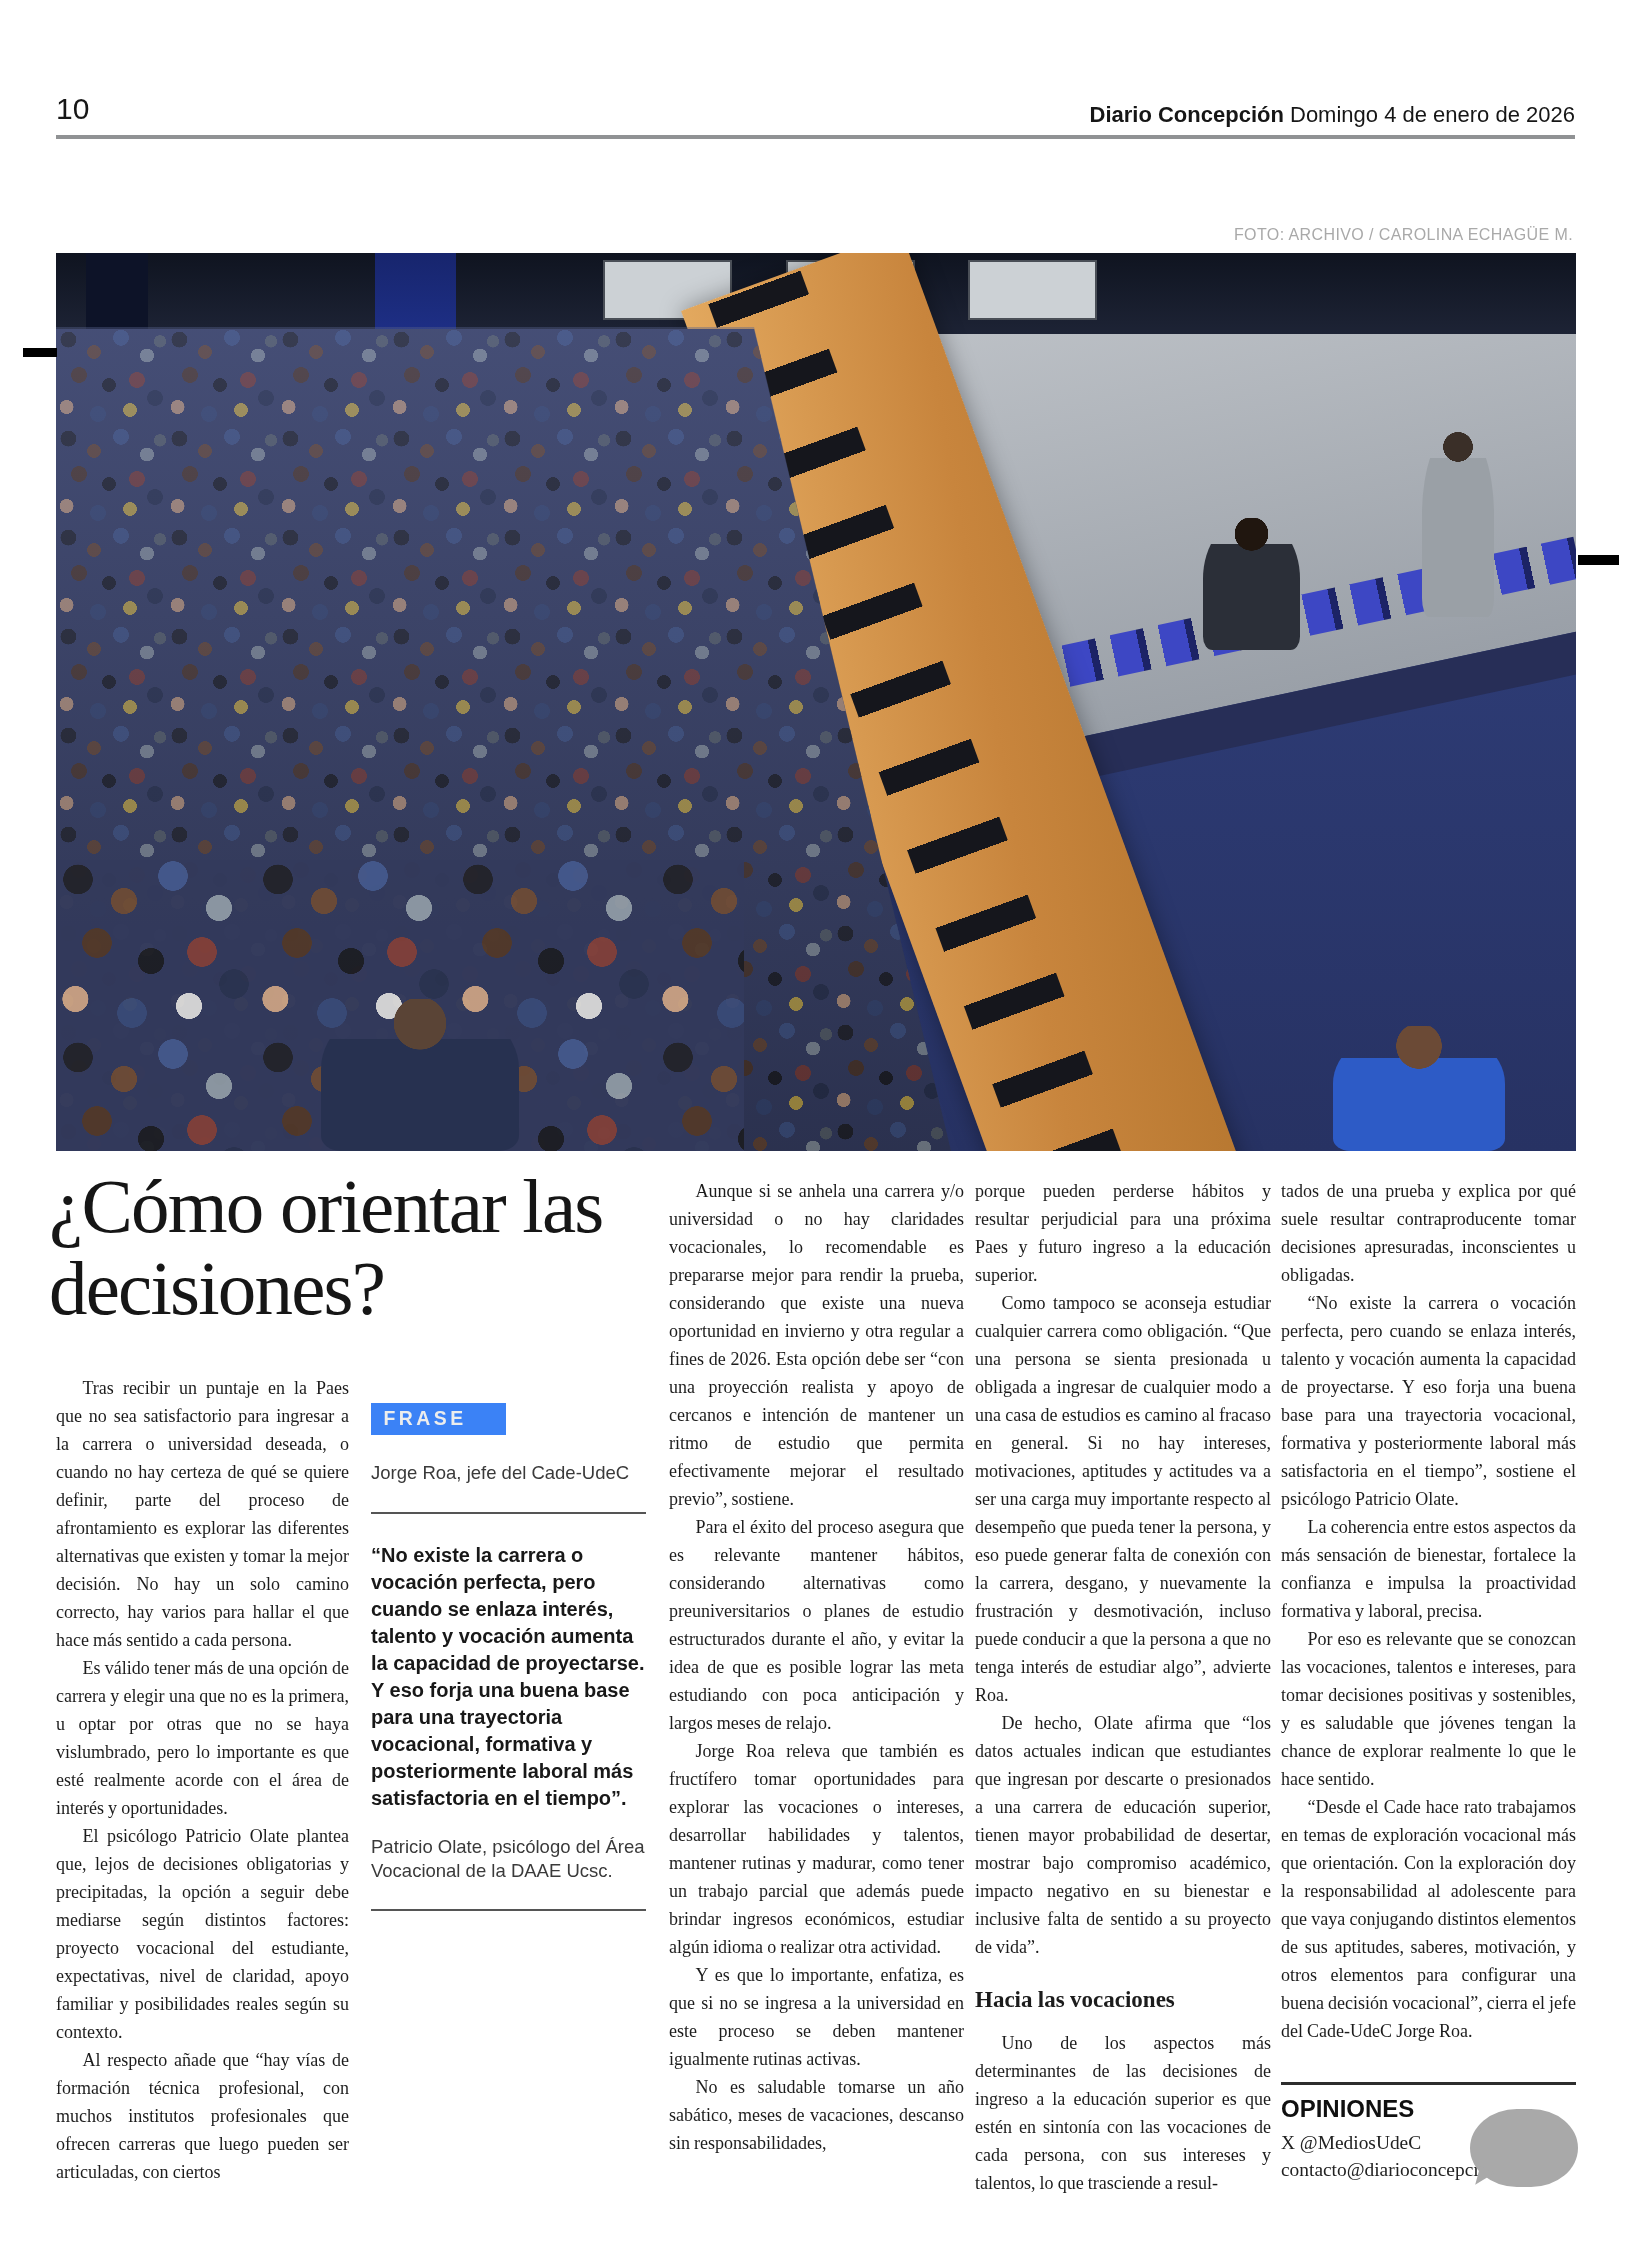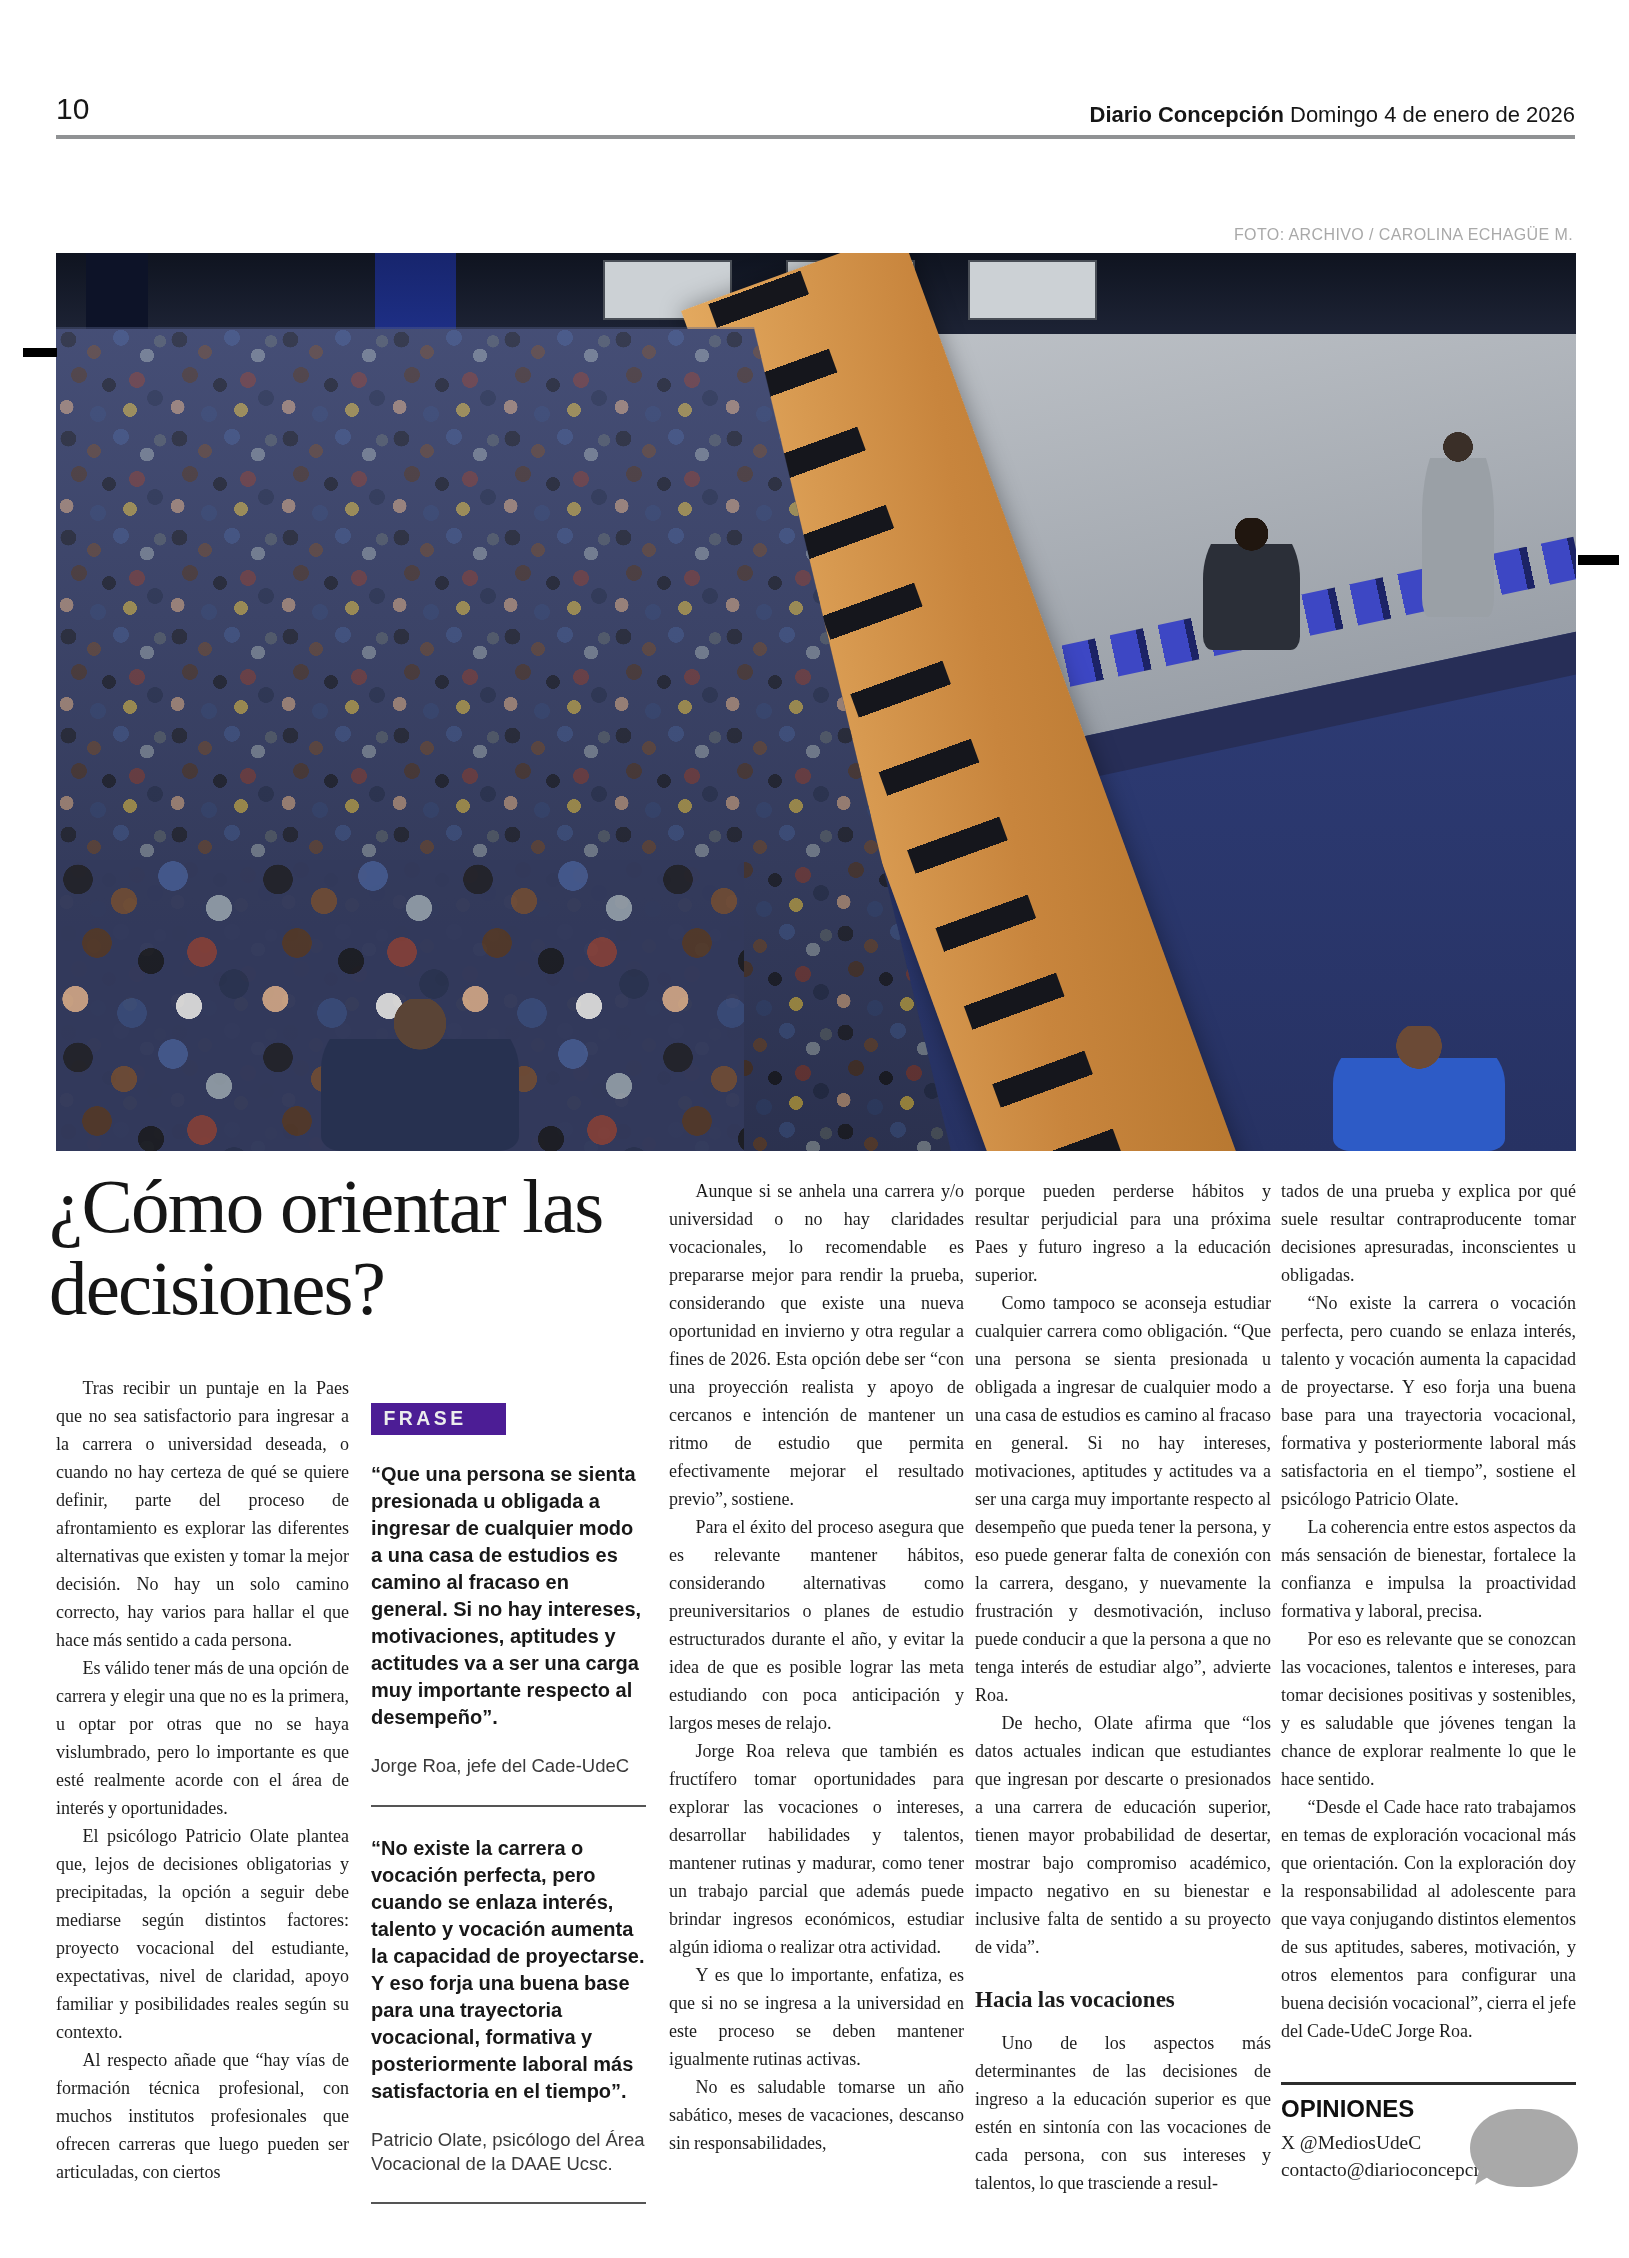"FRASE" .frase-label { background: #4c1d95 -> #3b82f6 }
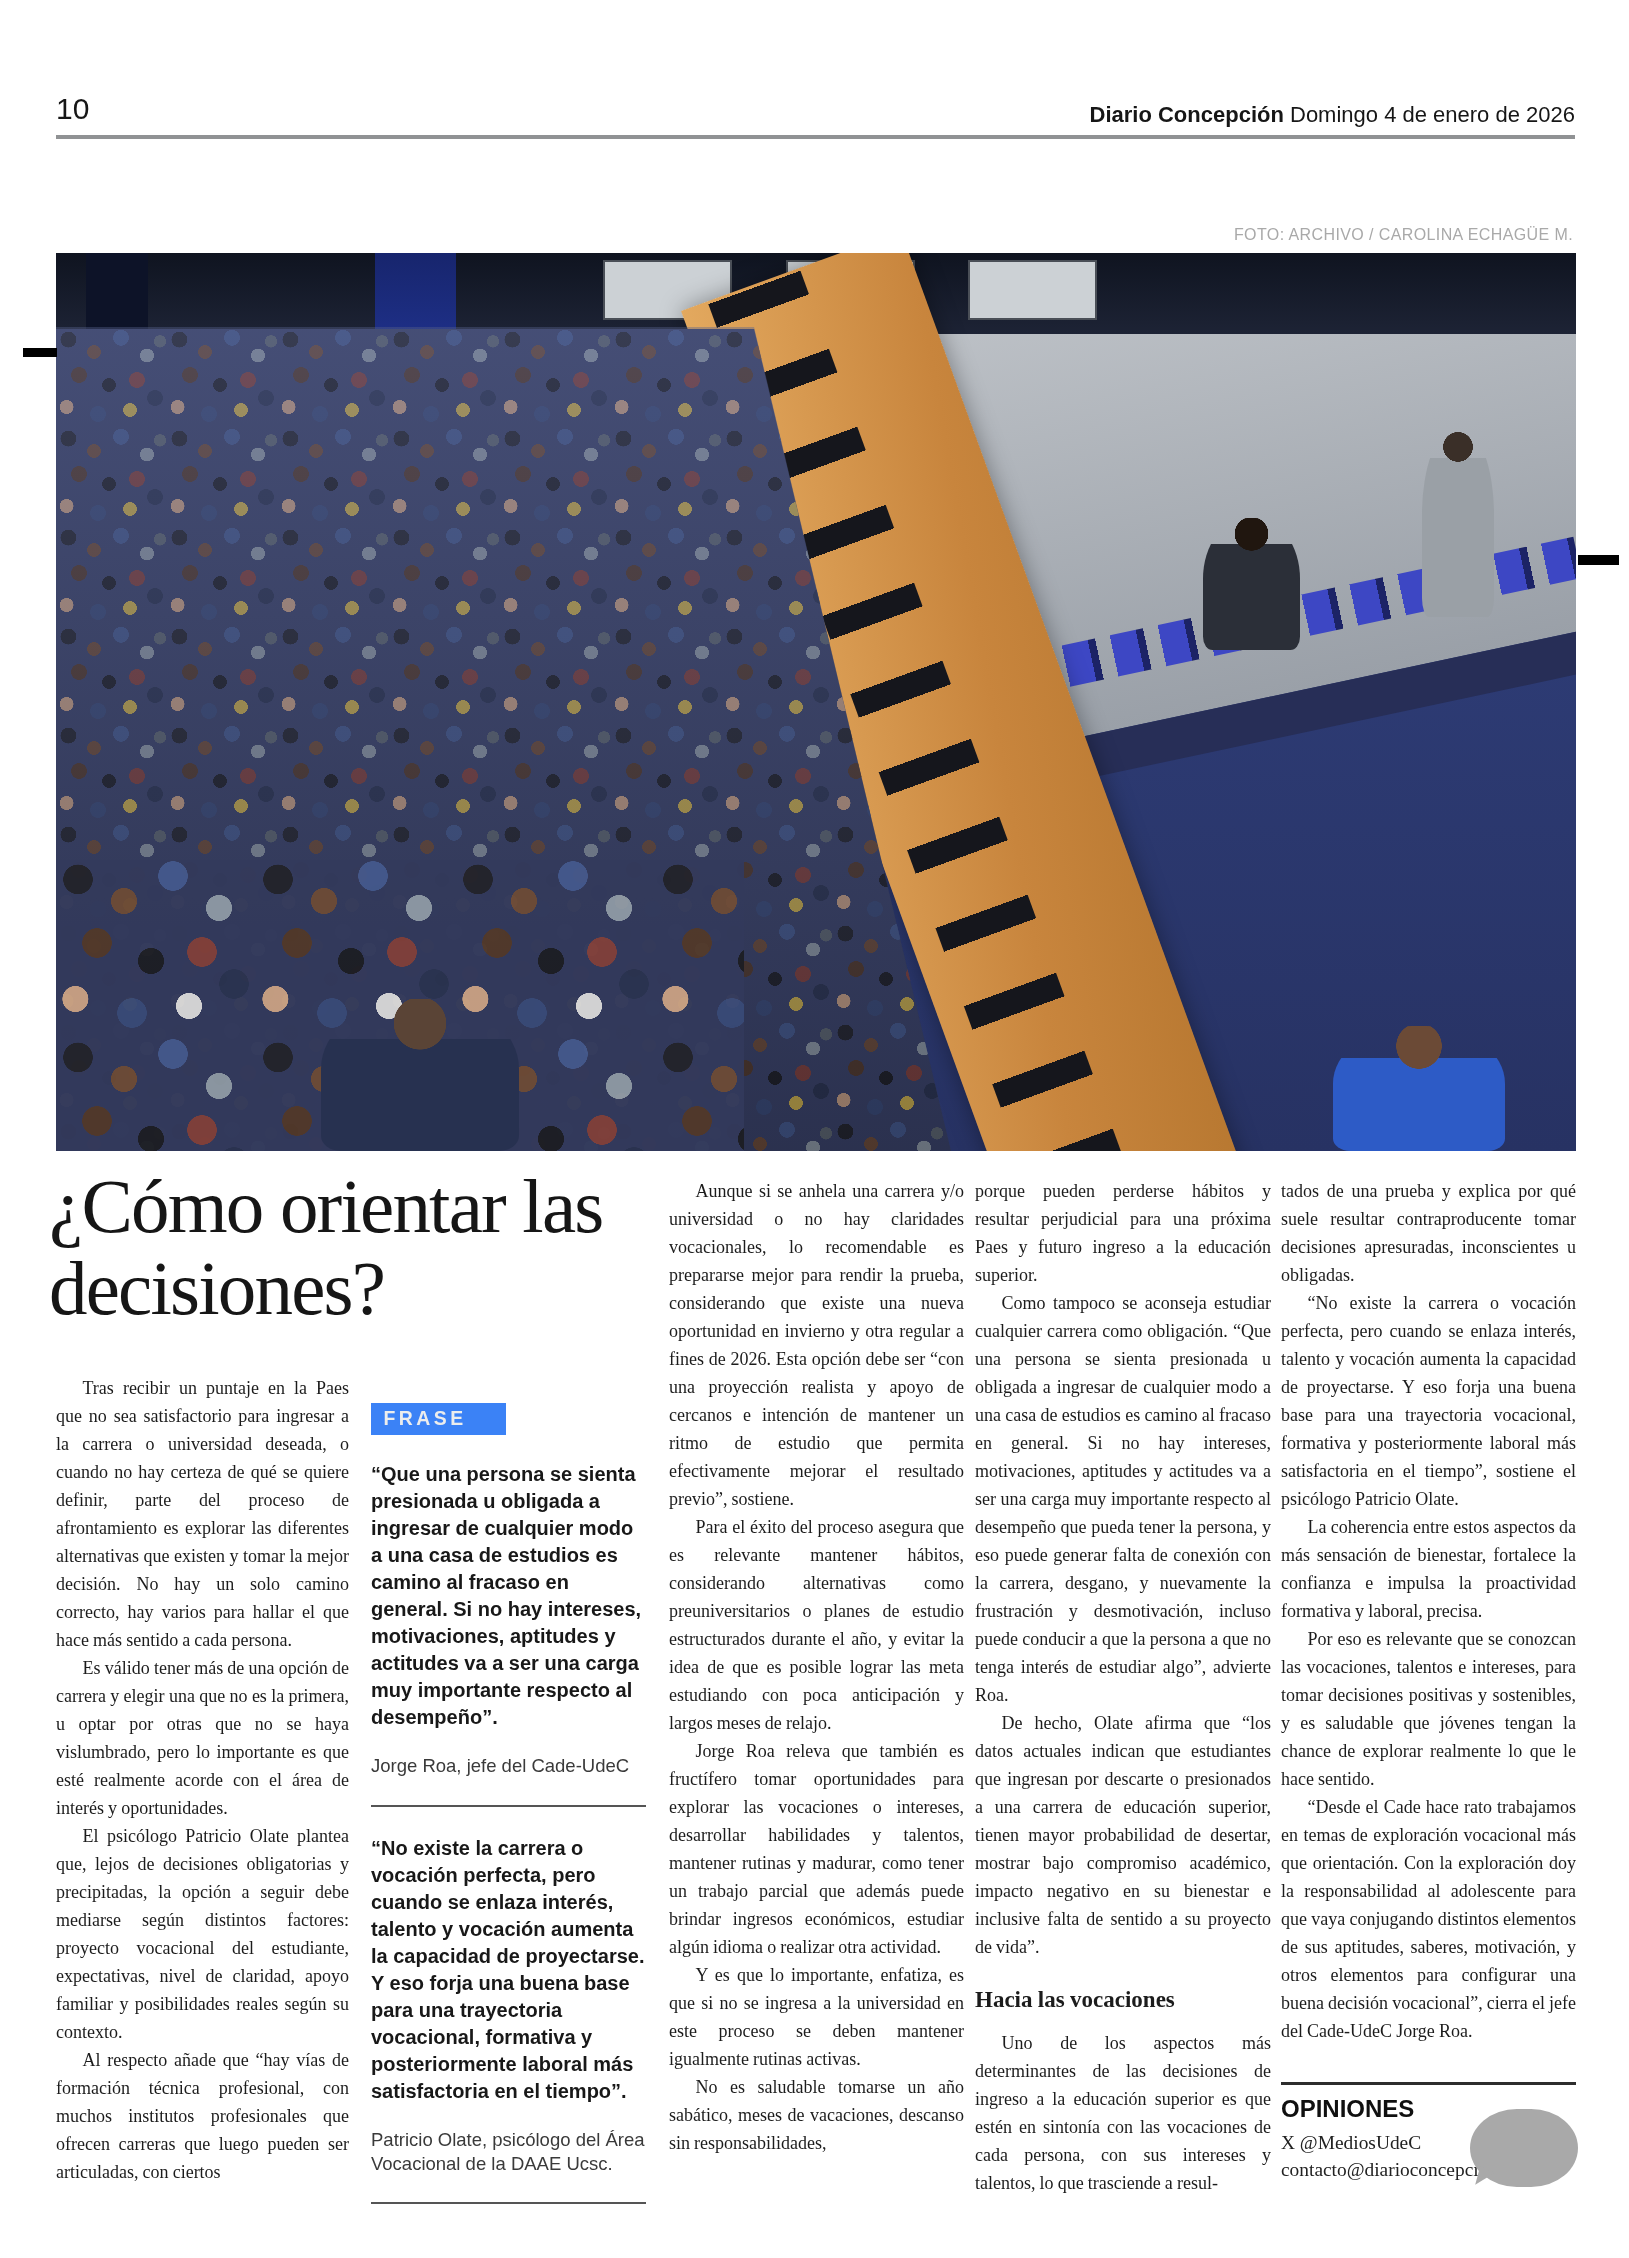"“Que una persona se sienta" p.q { html: <p>“Que una persona se sienta presionada u obligada a ingresar de cualquier modo a una casa de estudios es camino al fracaso en general. Si no hay intereses, motivaciones, aptitudes y actitudes va a ser una carga muy importante respecto al desempeño”.</p> -> none }
